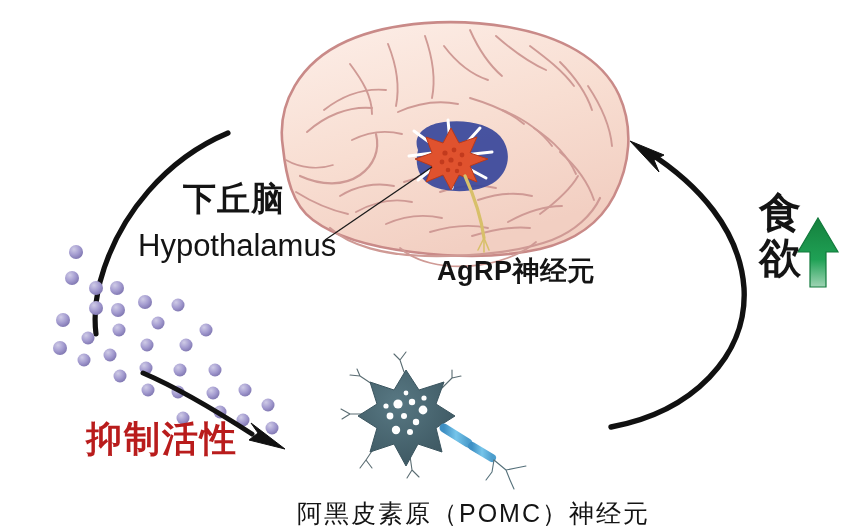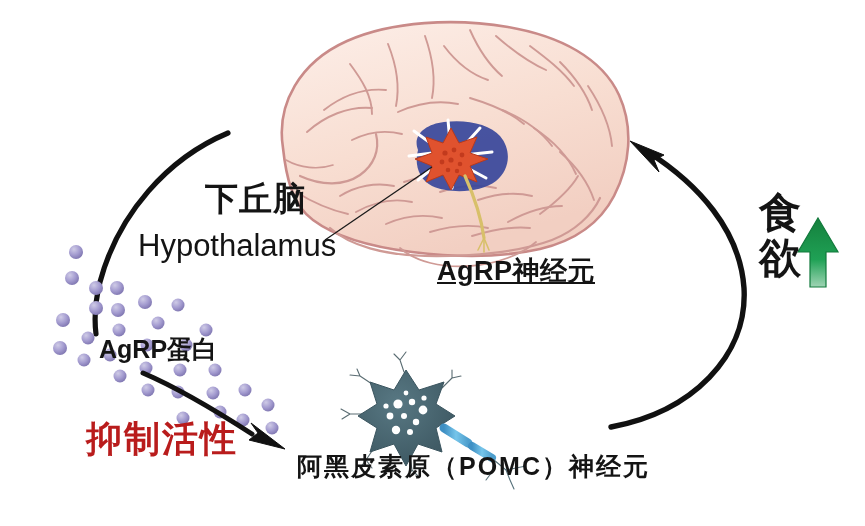"下丘脑" #label-hypothalamus-cn { margin-left: 22px -> none }
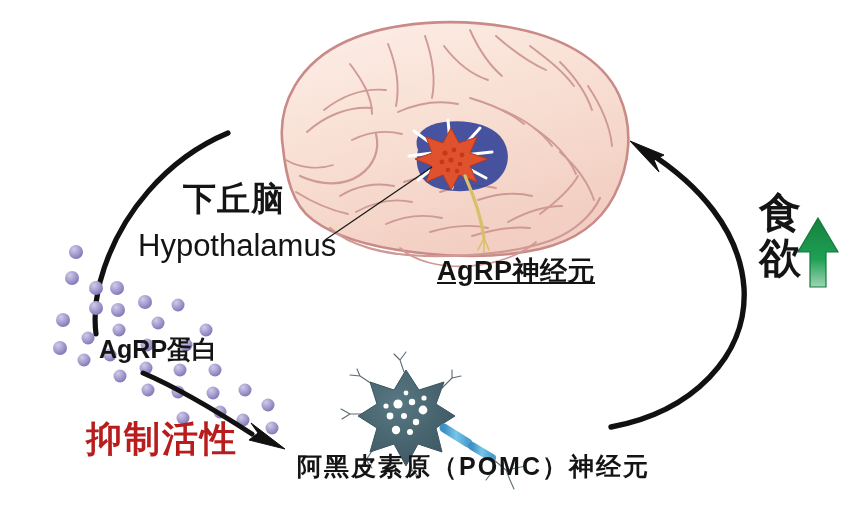"AgRP神经元" #label-agrp-neuron { text-decoration: underline -> none }
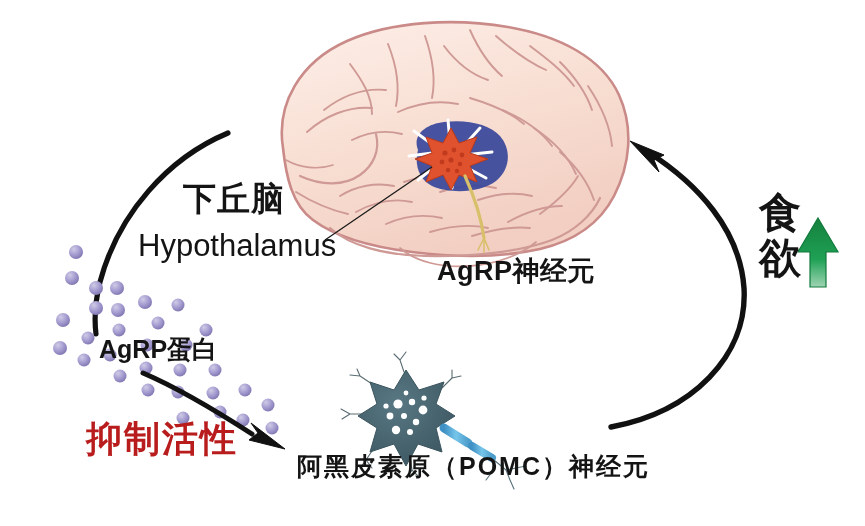"AgRP蛋白" div.lbl { html: <div>AgRP蛋白</div> -> none }
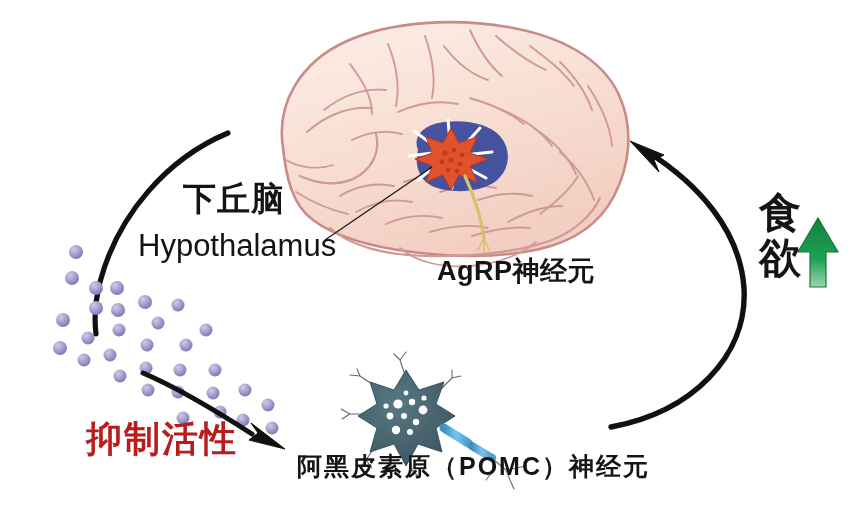"阿黑皮素原（POMC）神经元" #label-pomc { font-weight: bold -> normal; top: 454px -> 501px }
